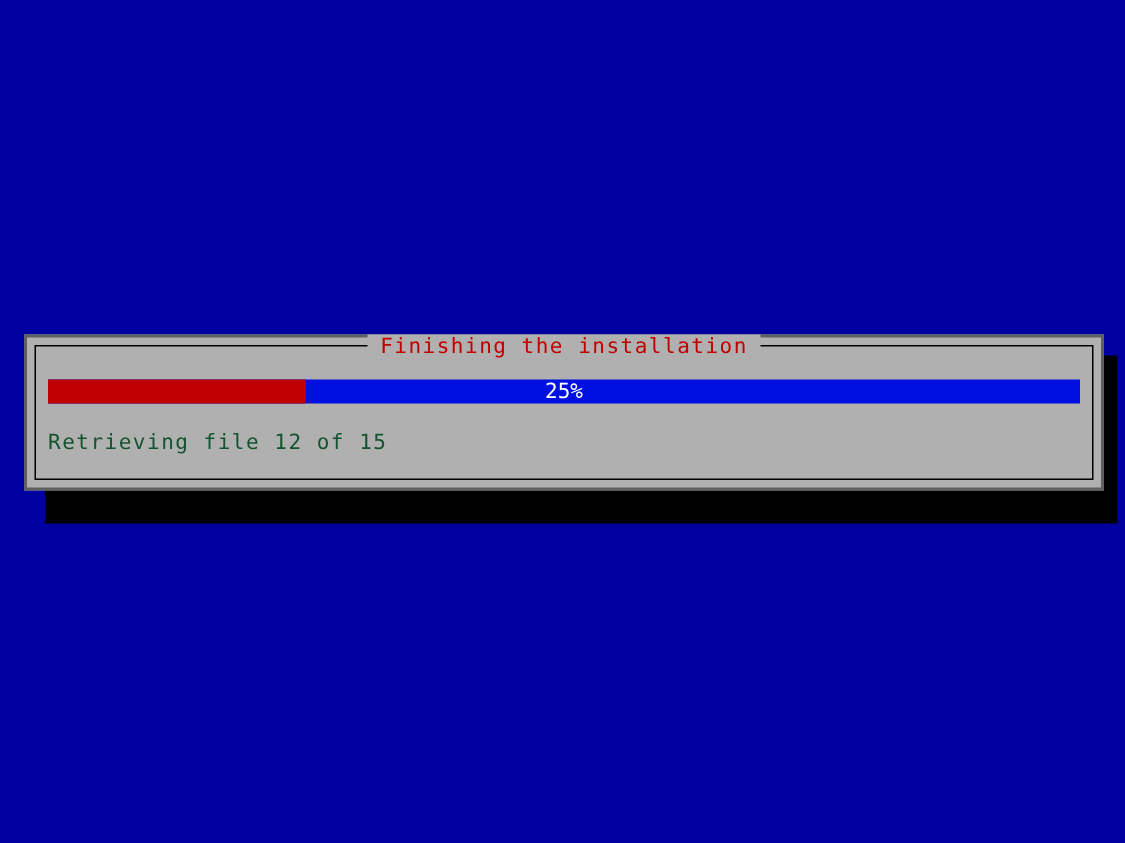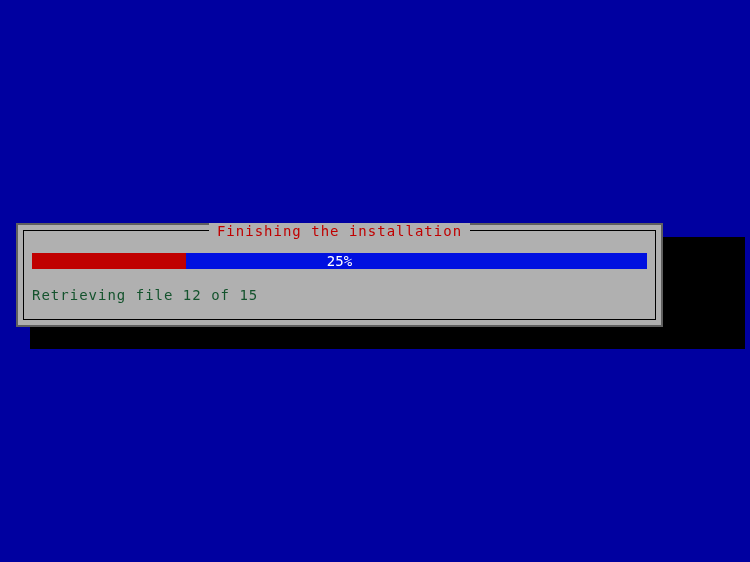"Finishing the installation" .dialog { width: 647px -> 720px }
